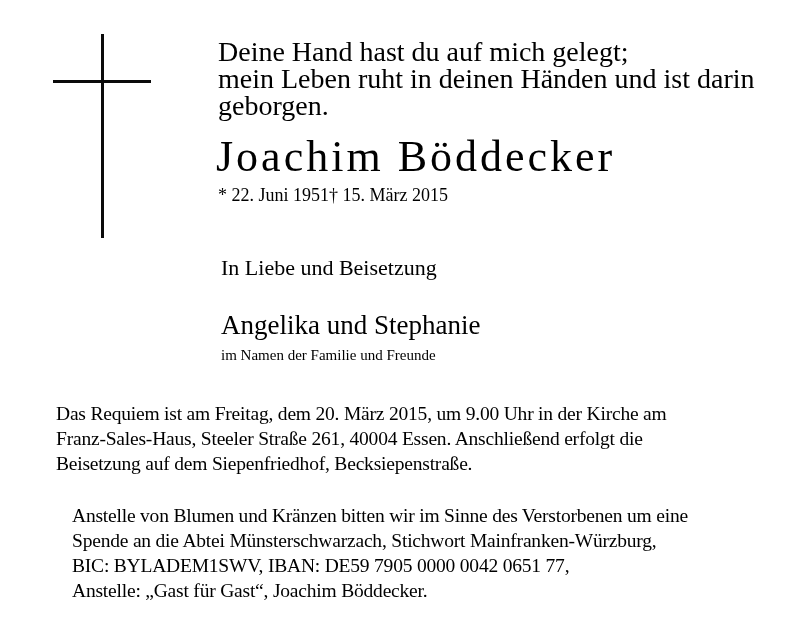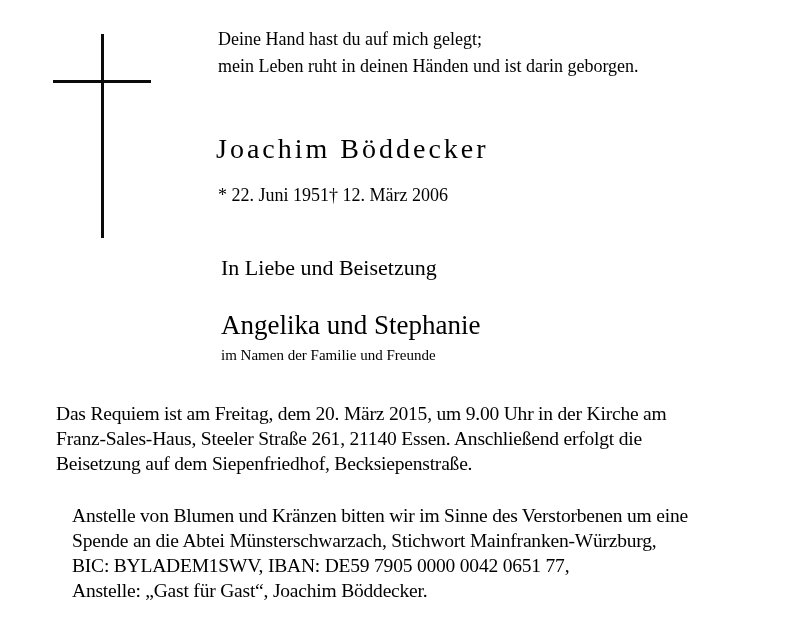"Deine Hand hast du auf" .epitaph { font-size: 18px -> 28px; top: 26px -> 38px }
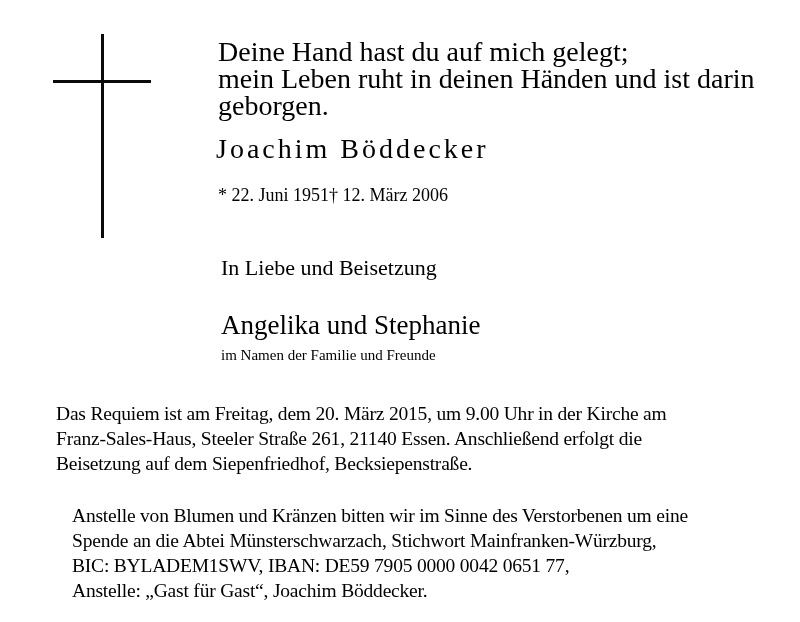"Joachim Böddecker" .deceased-name { font-size: 28px -> 44px }
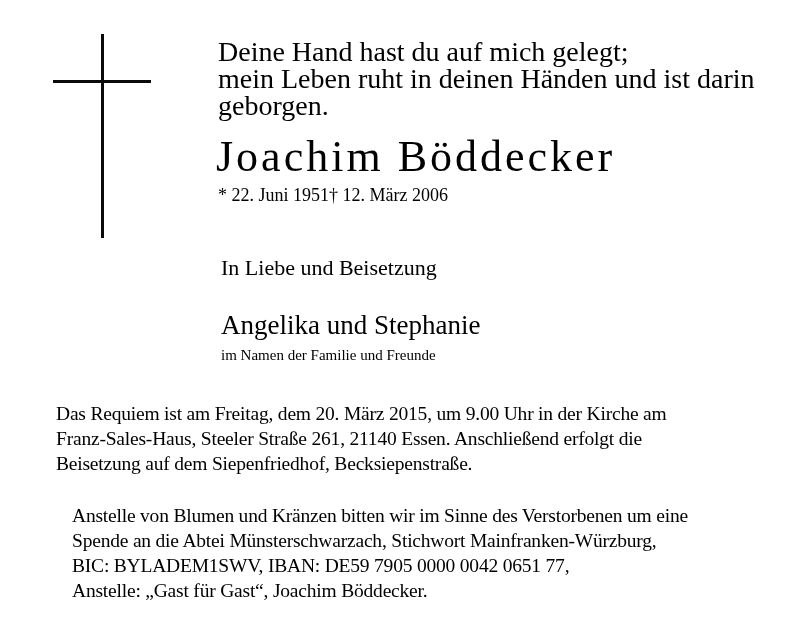"† 12. März 2006" span { text: 12. März 2006 -> 15. März 2015 }
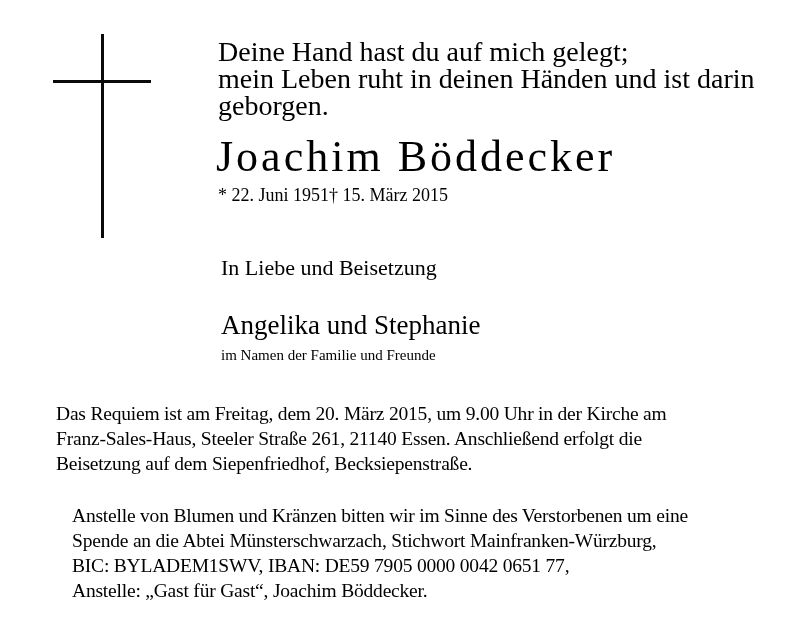"Franz-Sales-Haus, Steeler Straße 261," div.line { text: 21140 -> 40004 }
